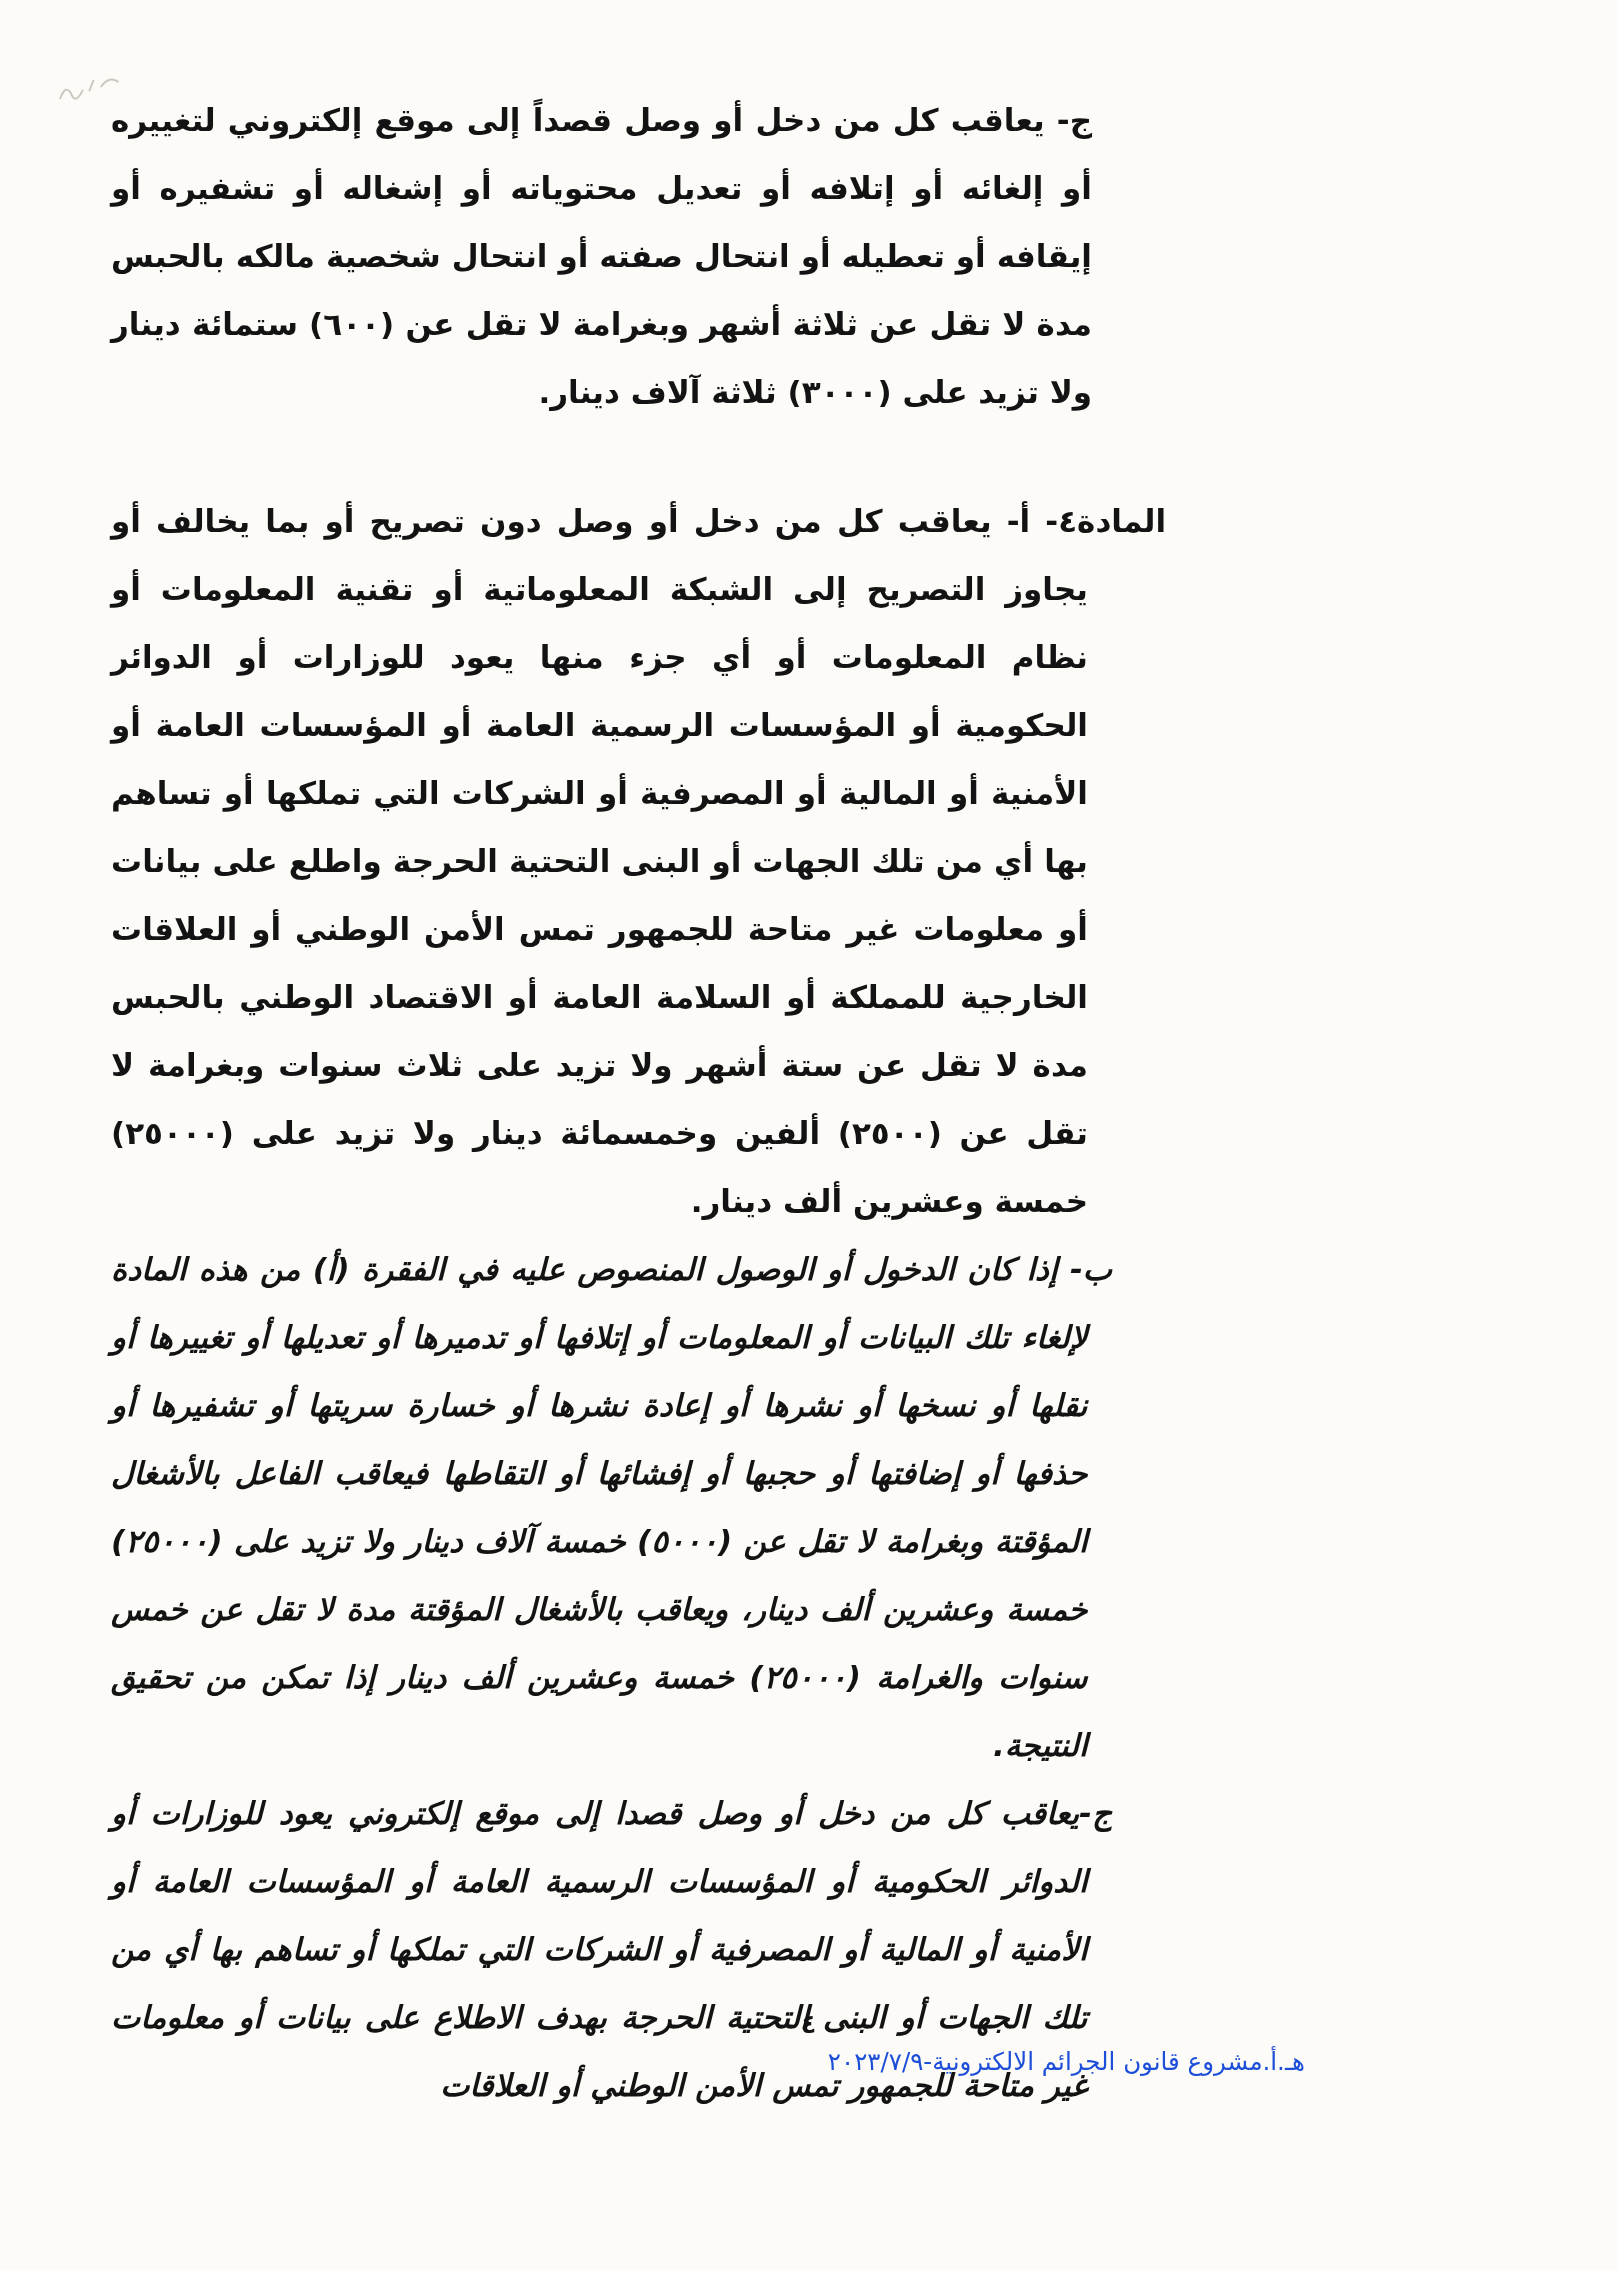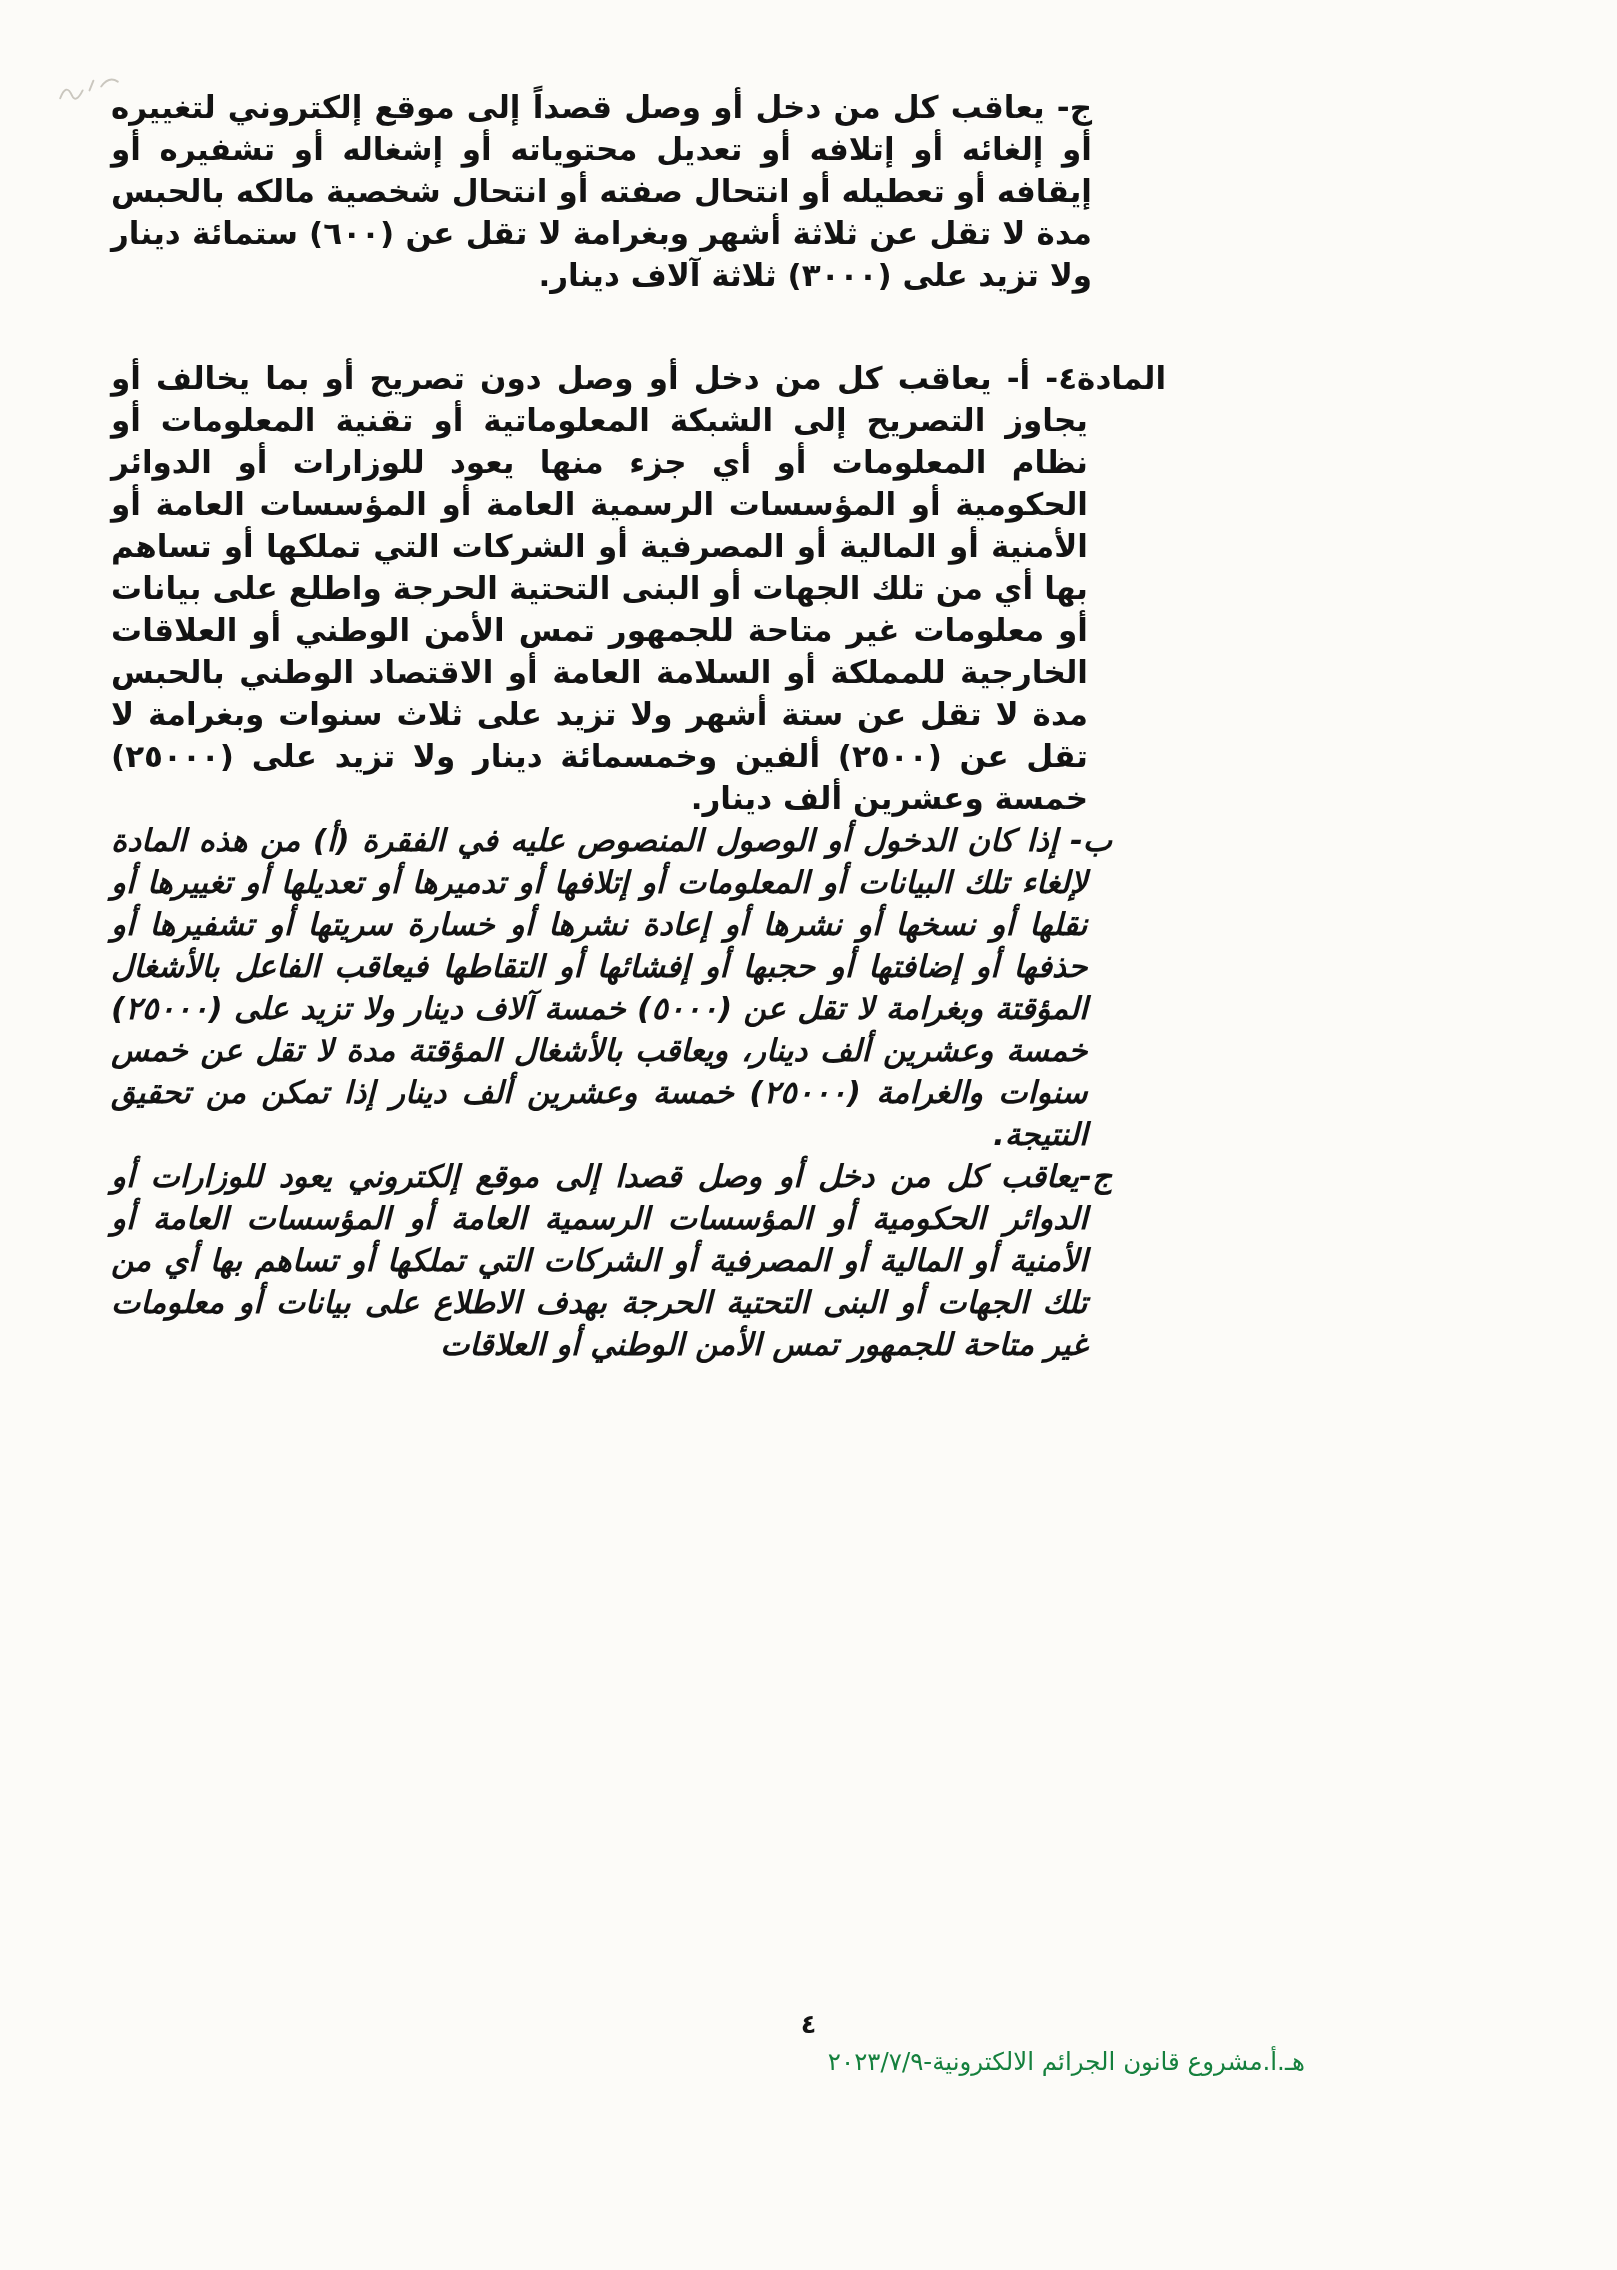"ج- يعاقب كل من دخل" .content { line-height: 42px -> 68px }
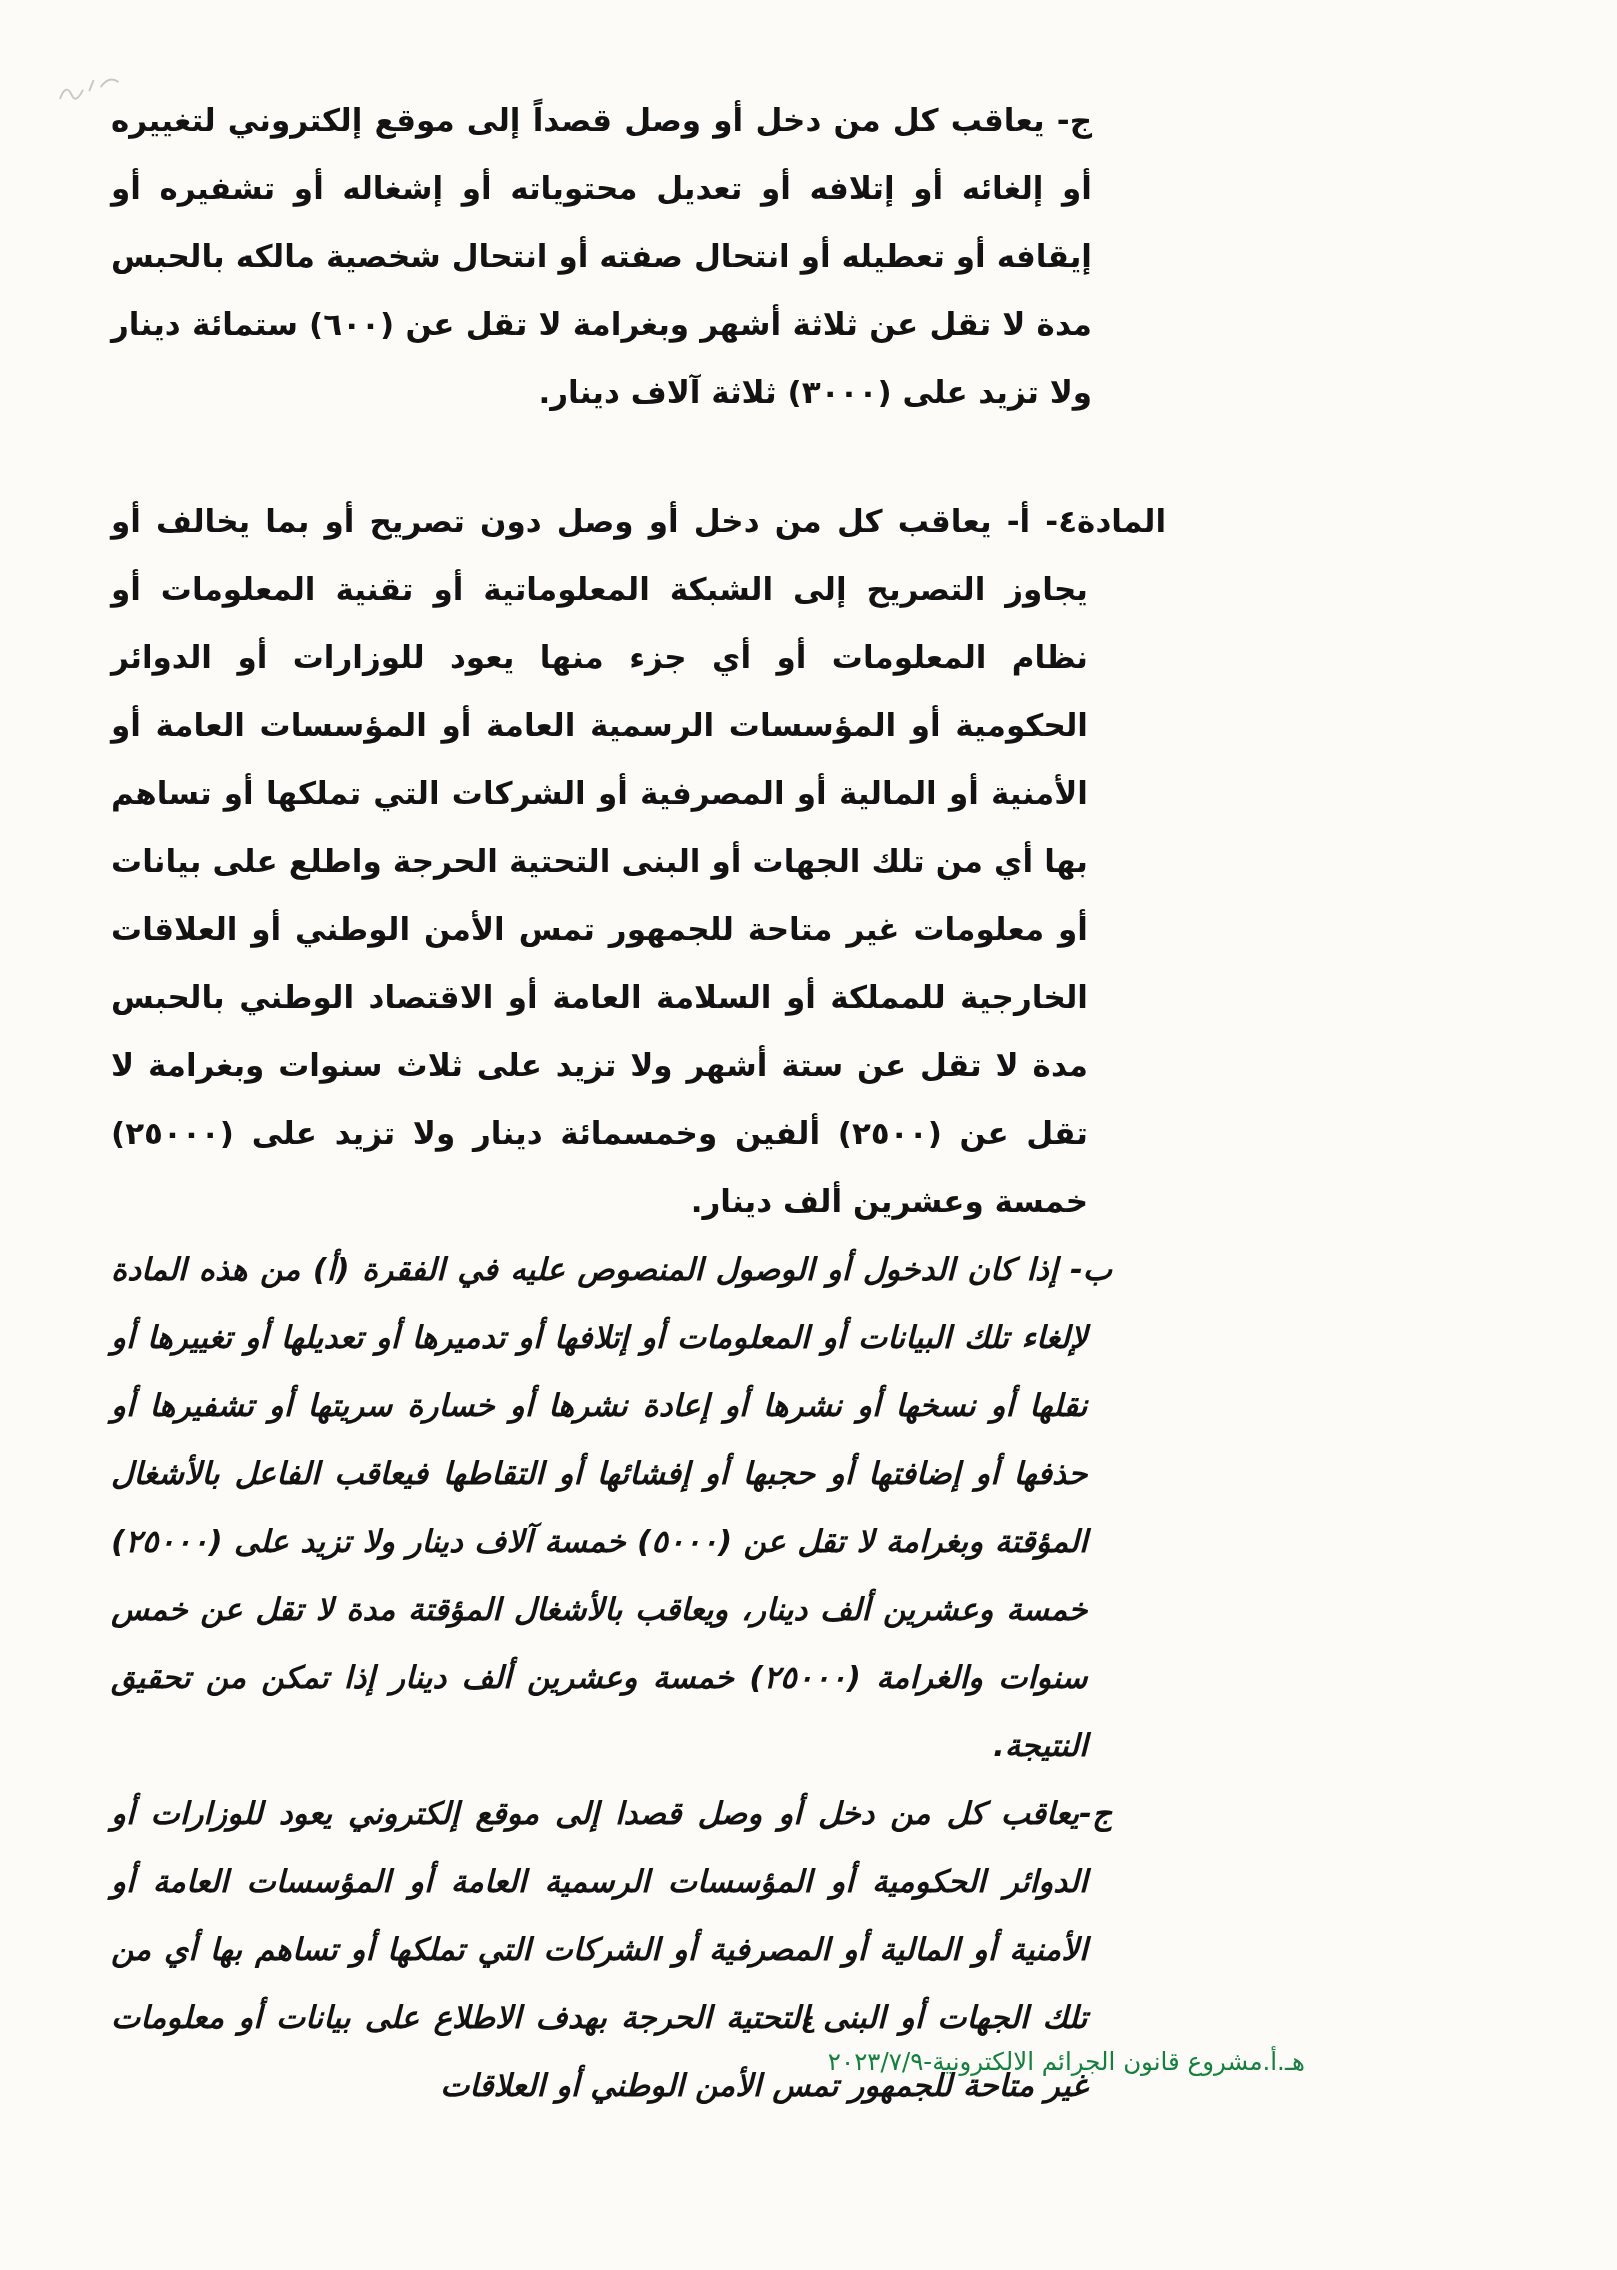"هـ.أ.مشروع قانون الجرائم" .footer { color: #15803d -> #1d4ed8 }
